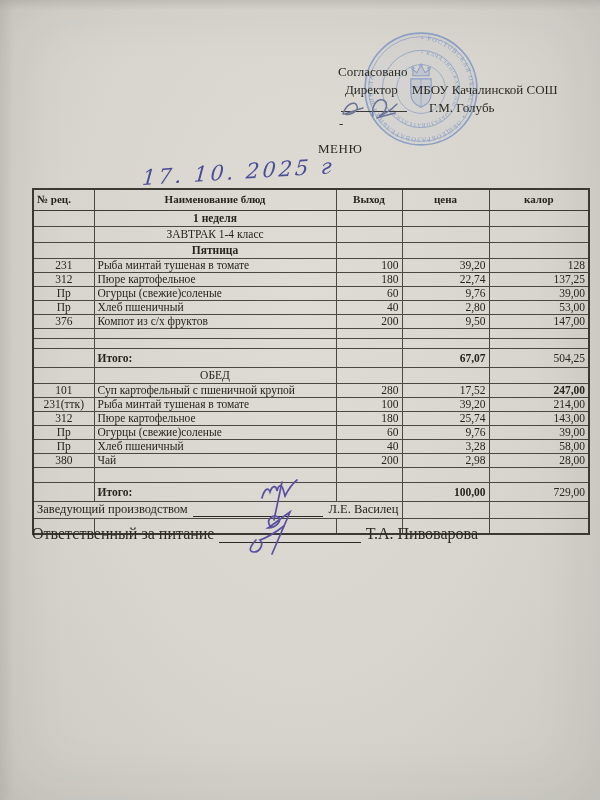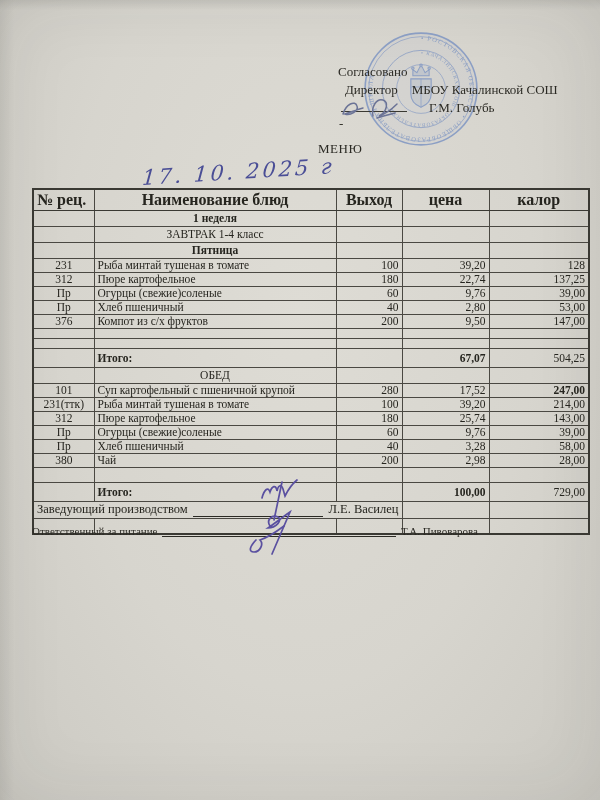"№ рец." table.menu th { font-size: 16px -> 11px }
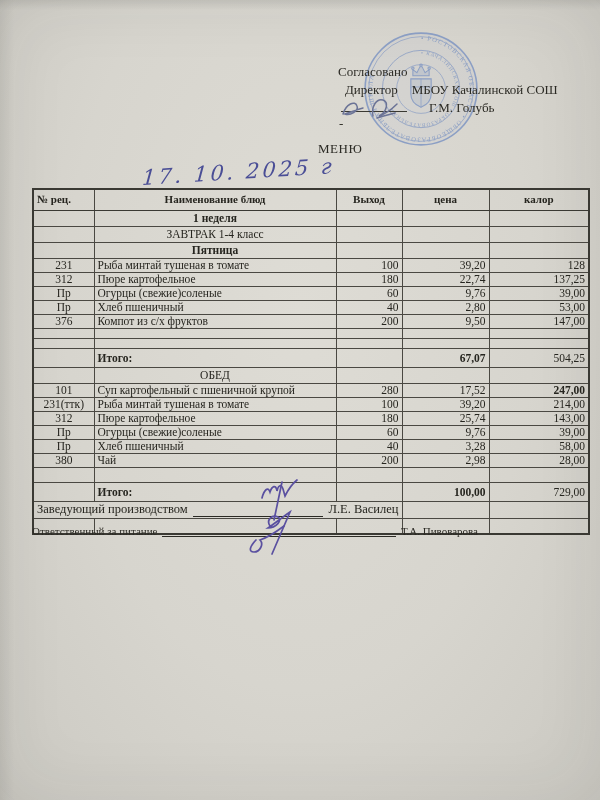"Ответственный за питание" .resp-line { font-size: 11px -> 16px }
